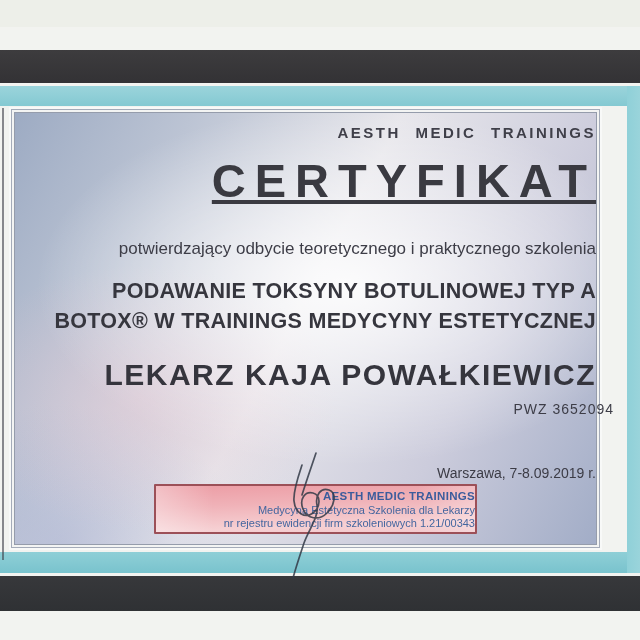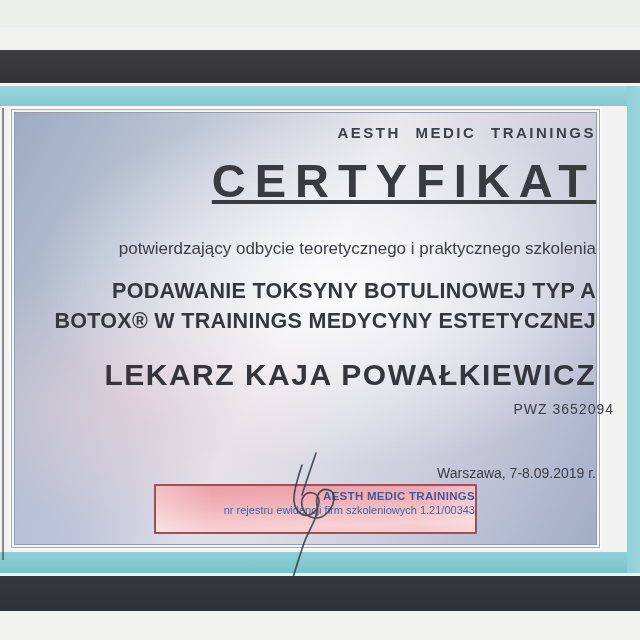"Medycyna Estetyczna Szkolenia dla" div.stamp-line2 { html: none -> <div>Medycyna Estetyczna Szkolenia dla Lekarzy</div> }
